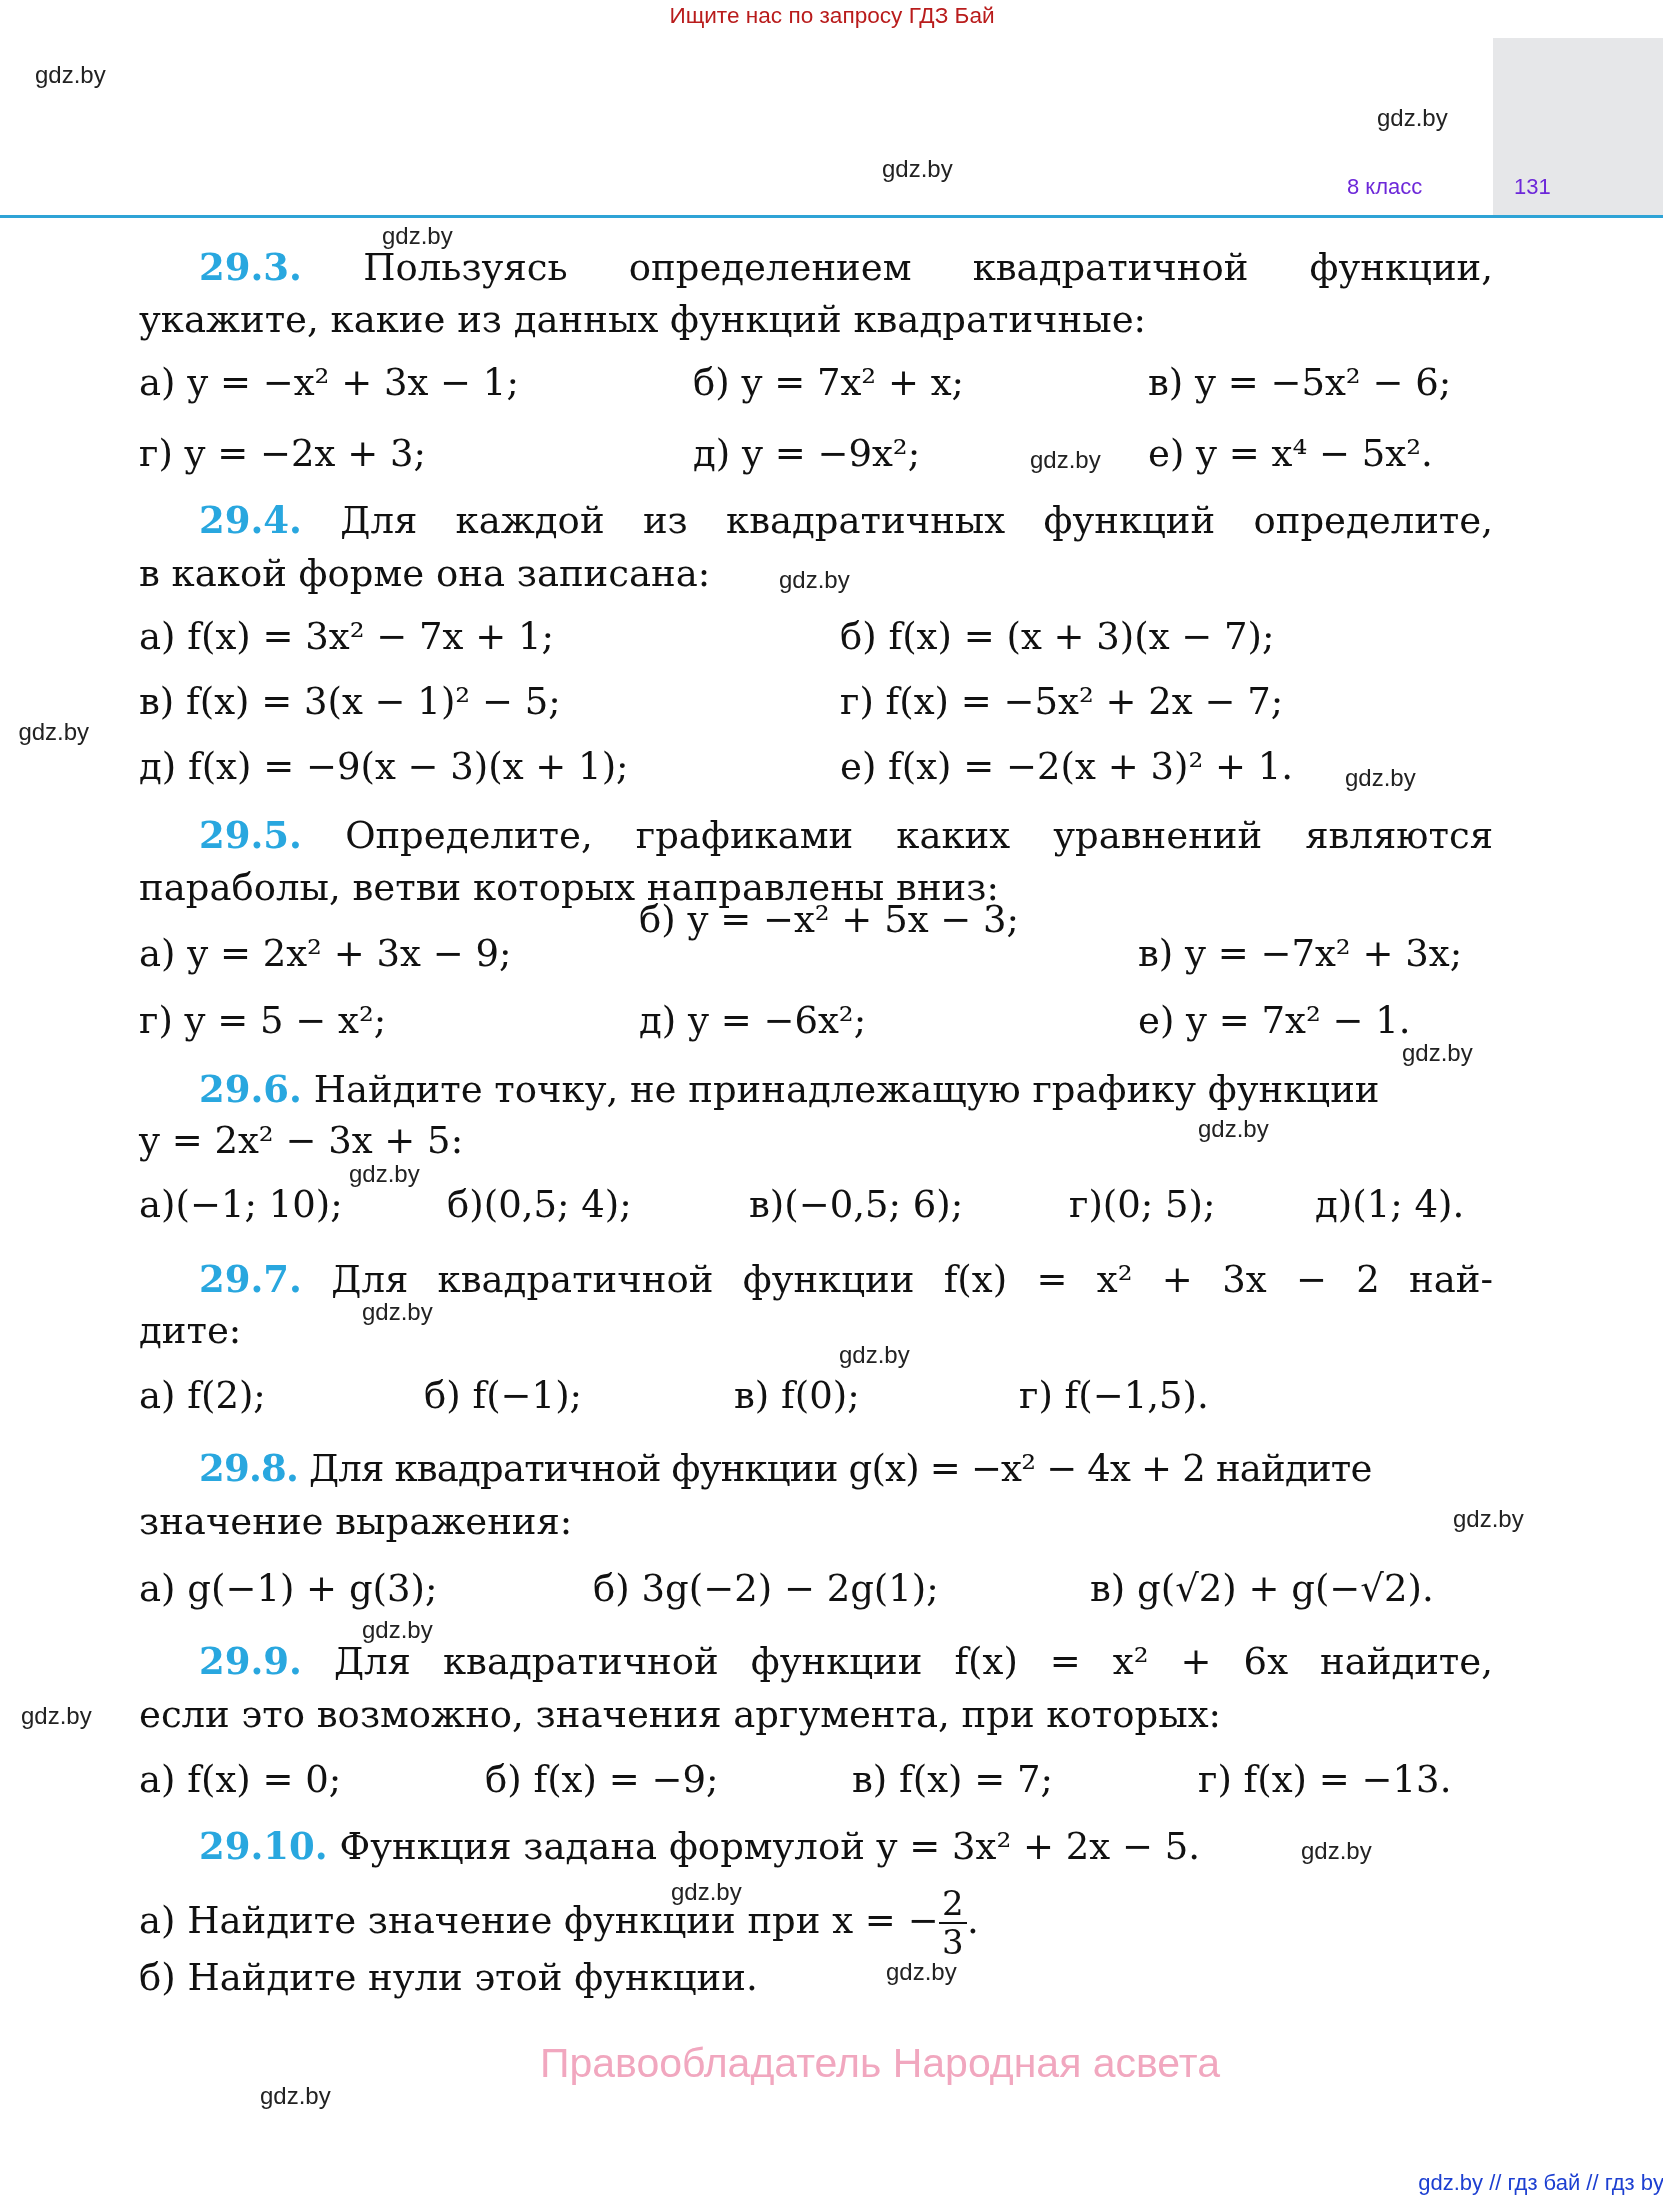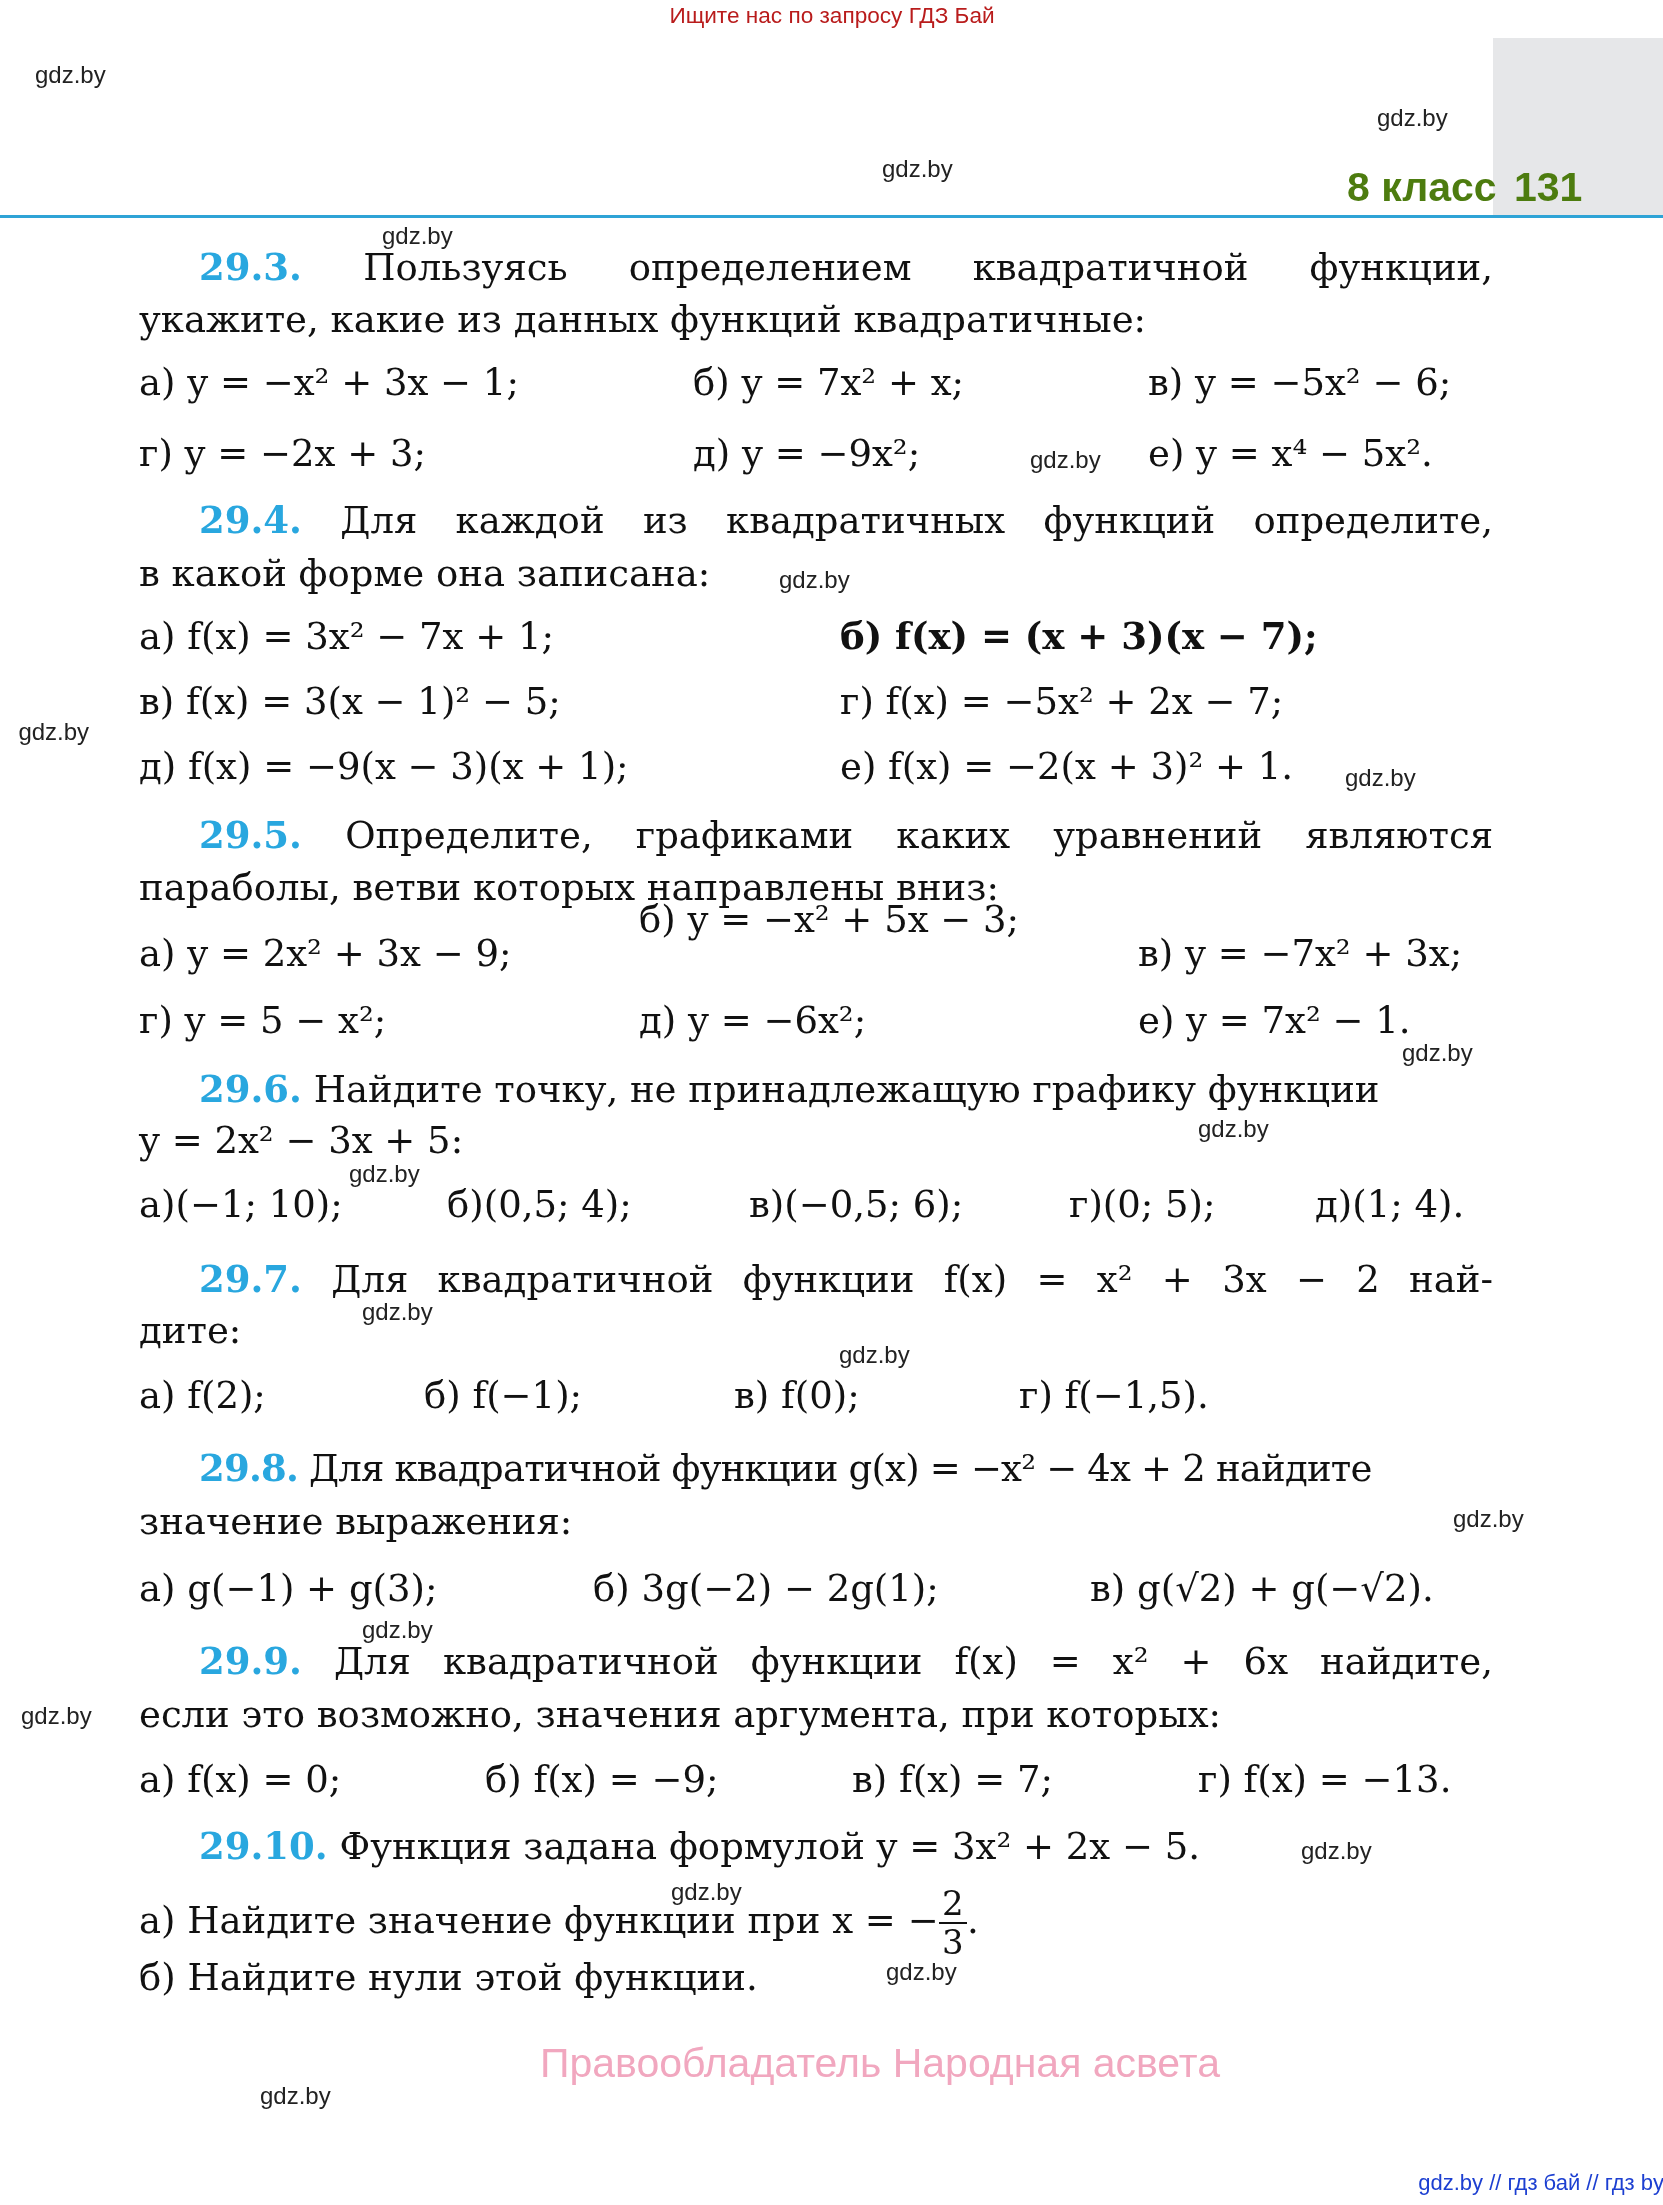"8 класс" .hdr { color: #4d7c0f -> #6d28d9; font-size: 41px -> 22px; font-weight: bold -> none }
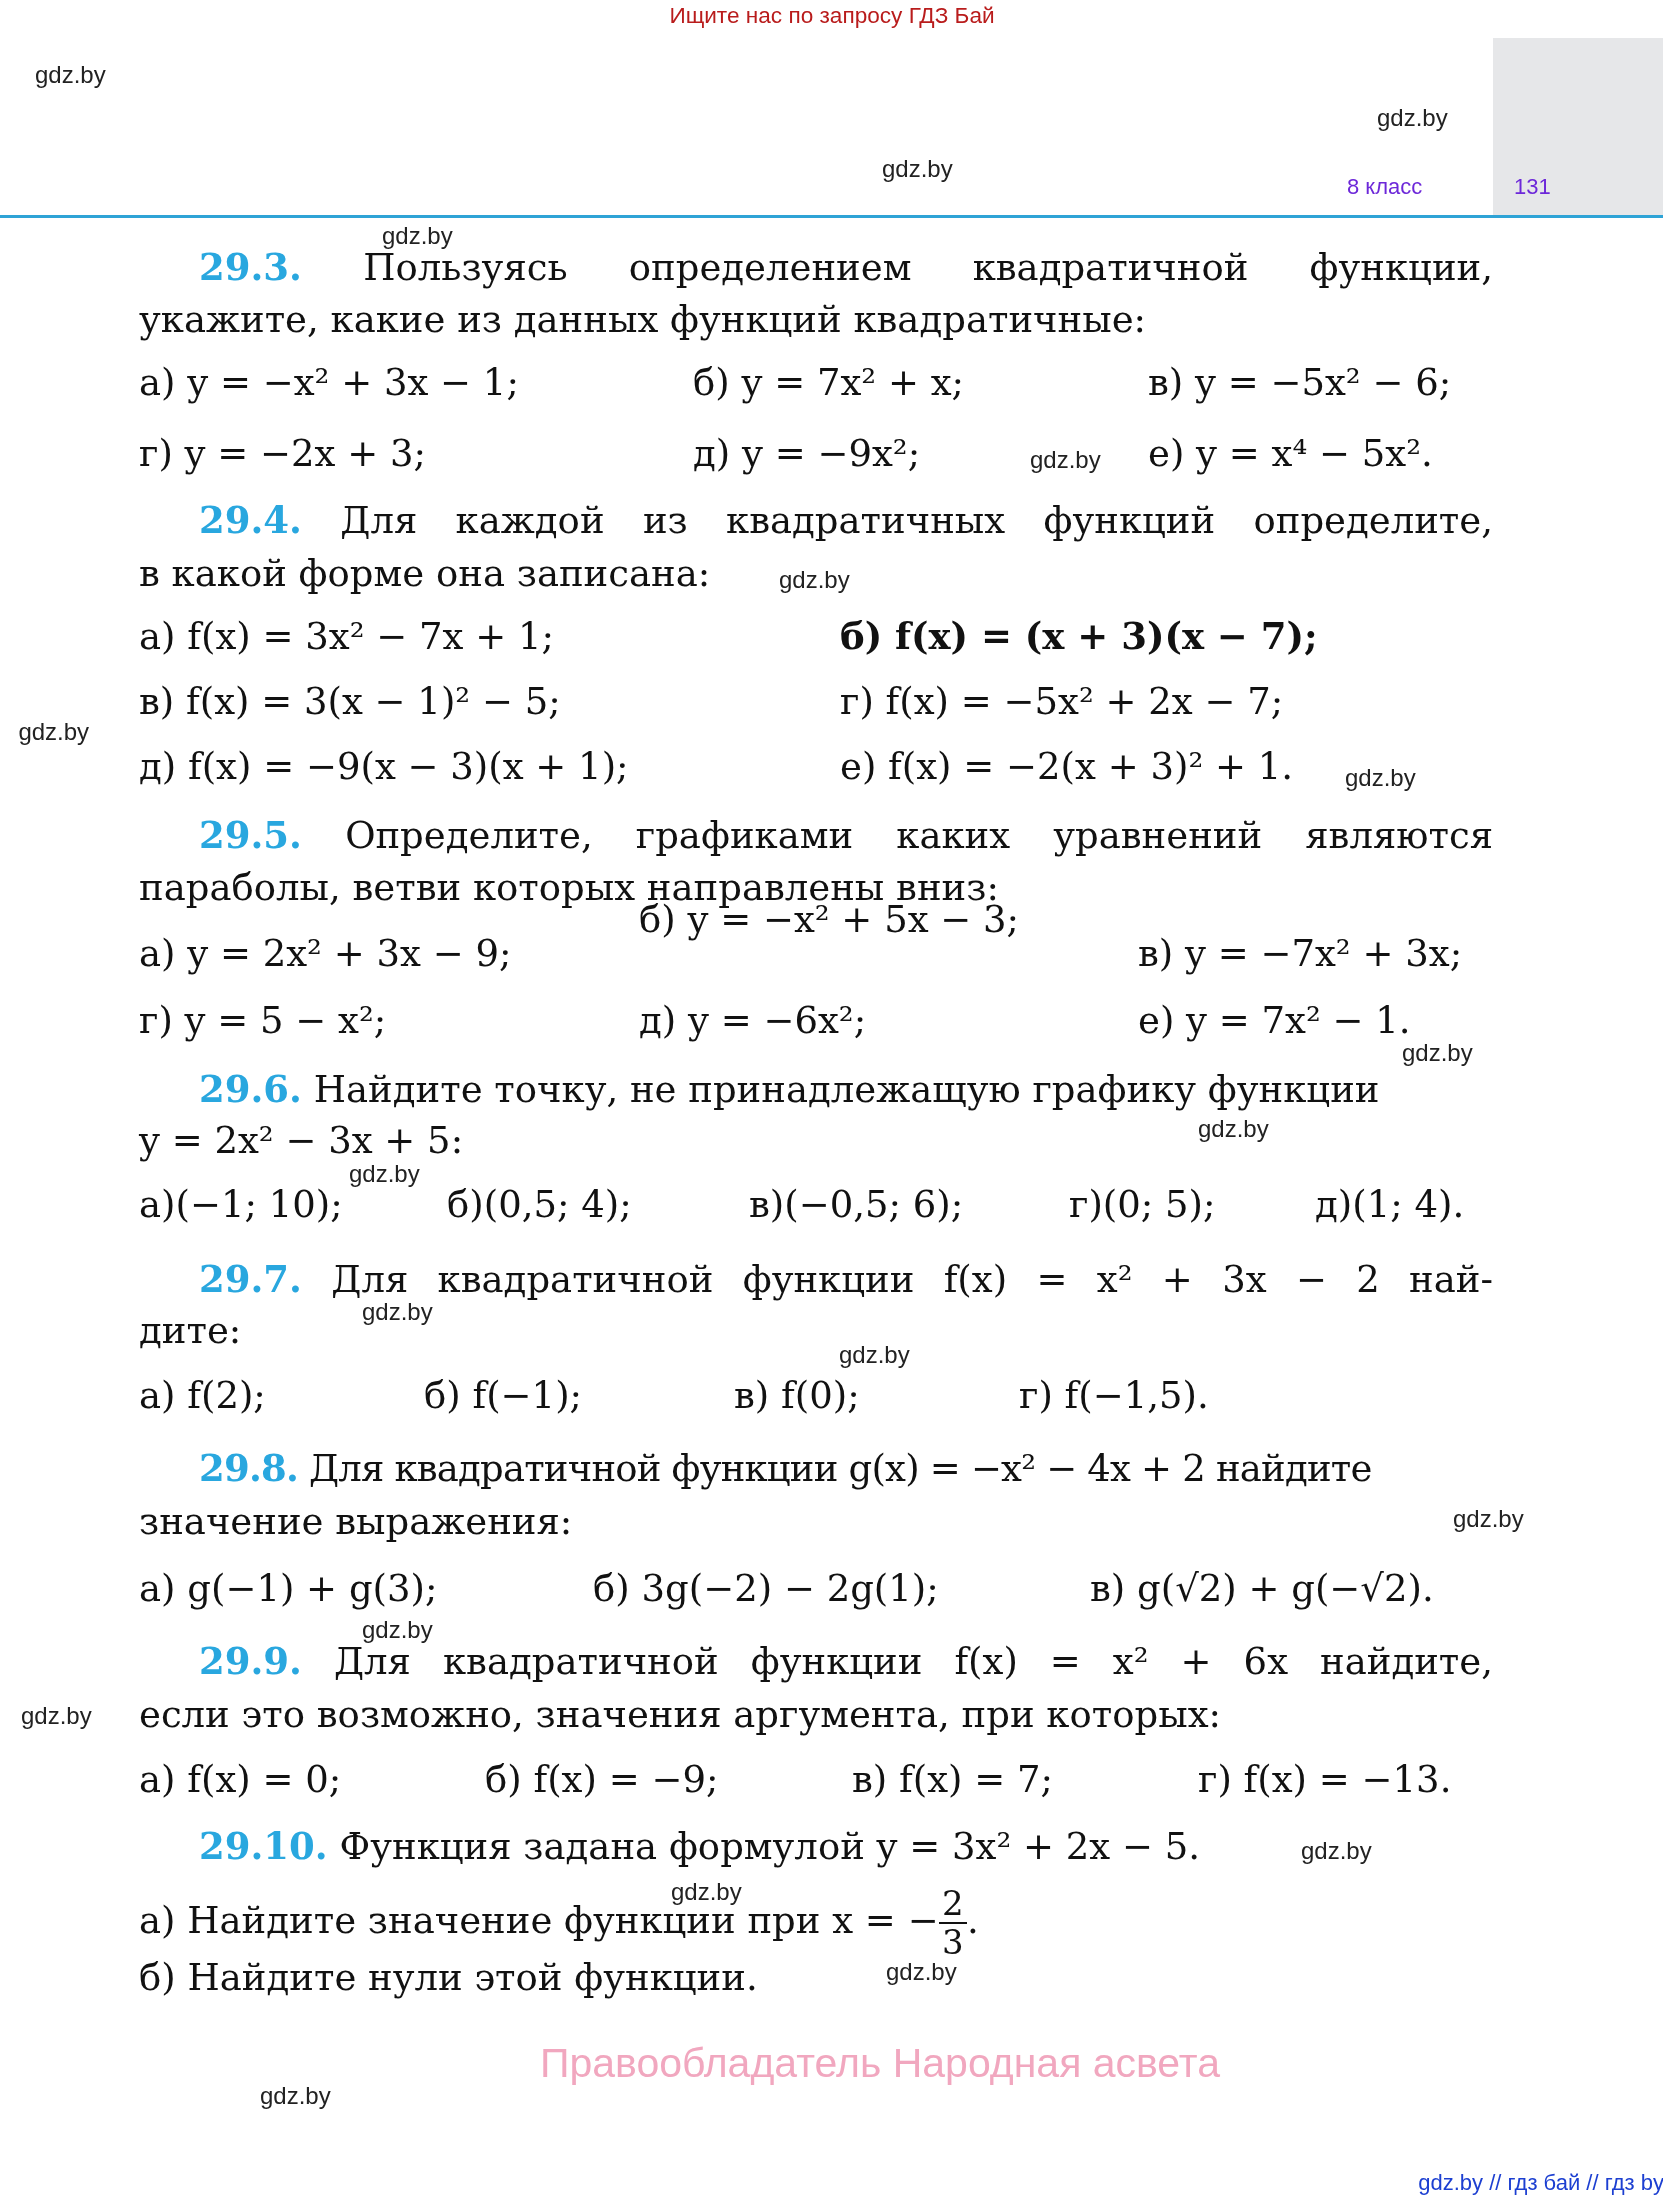"б) f(x) = (x +" div.item { font-weight: bold -> none }
